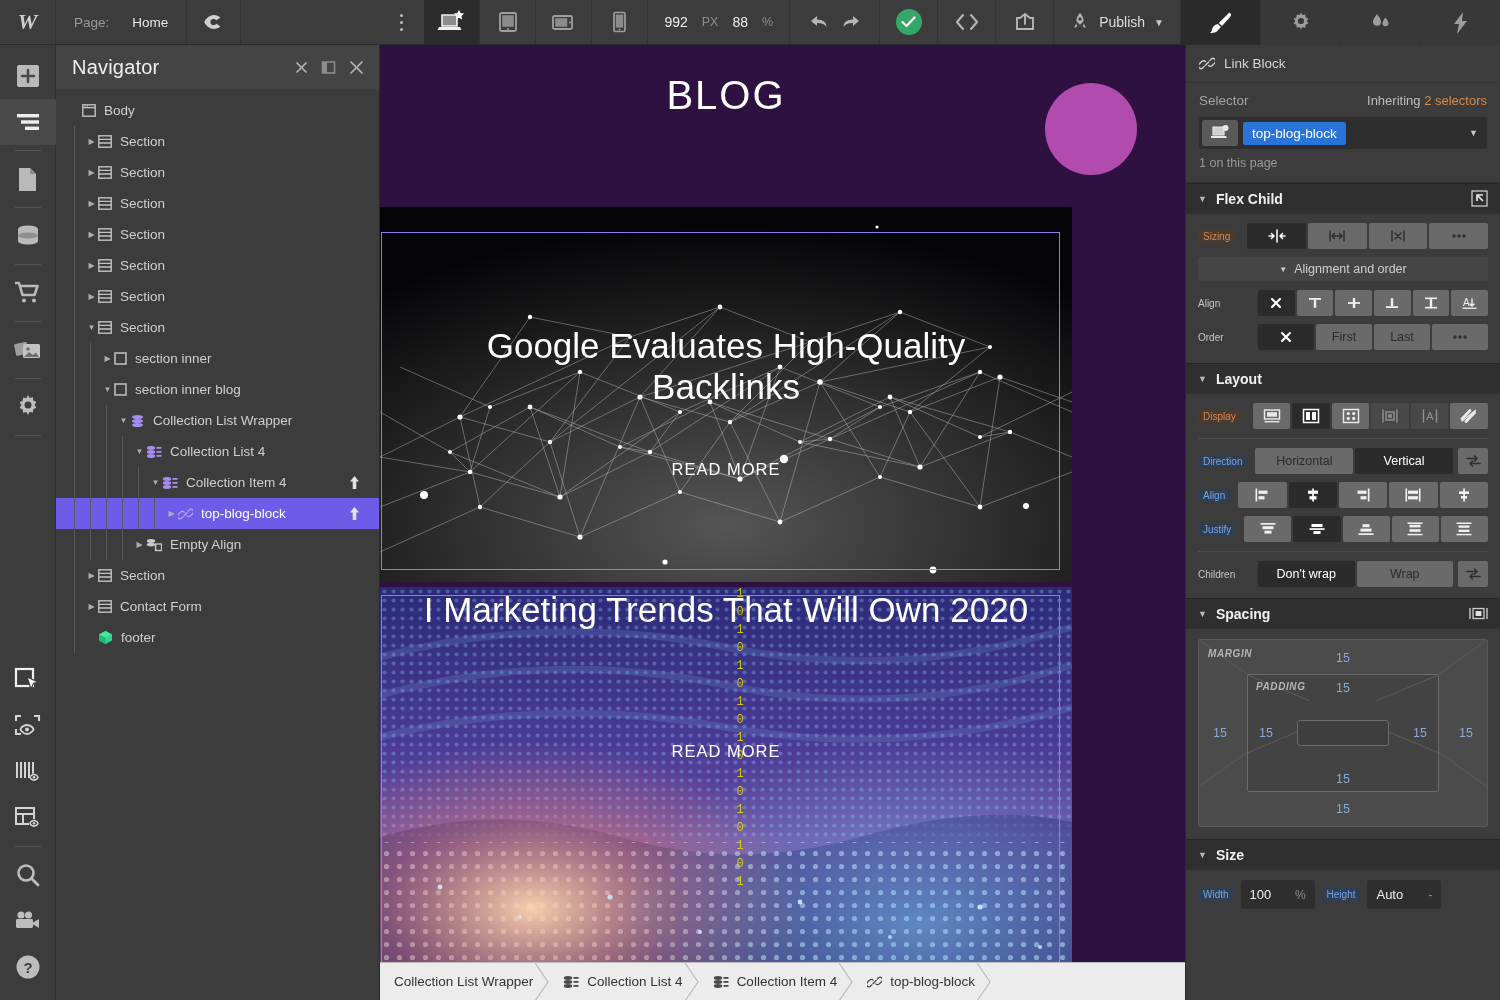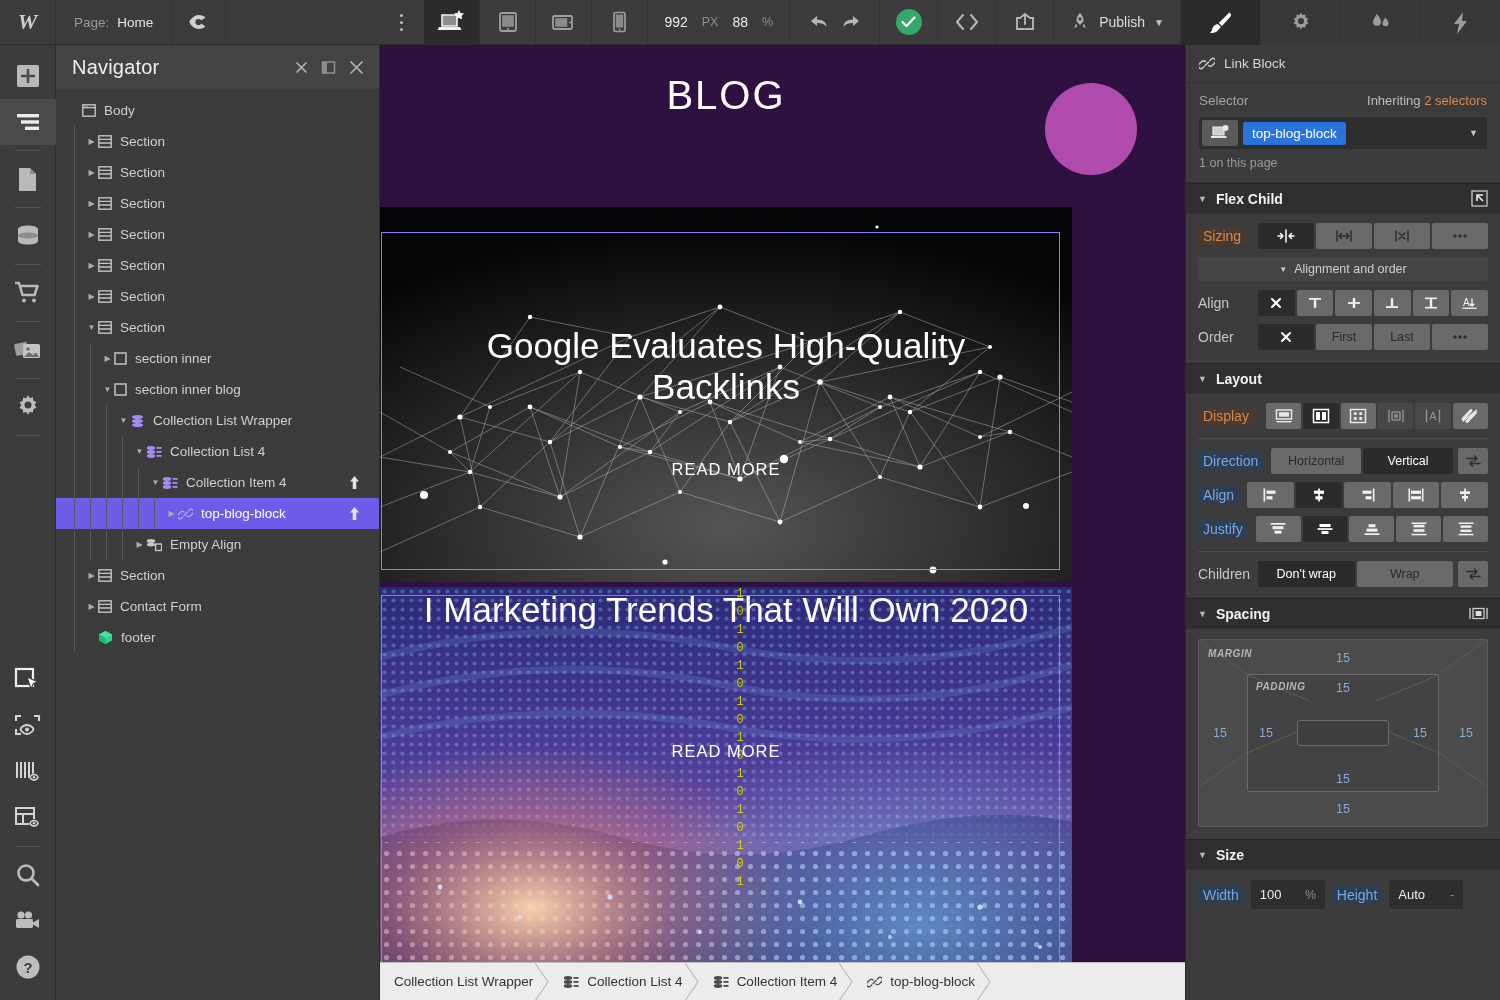"Page:" .tb-page { gap: 8px -> 23px }
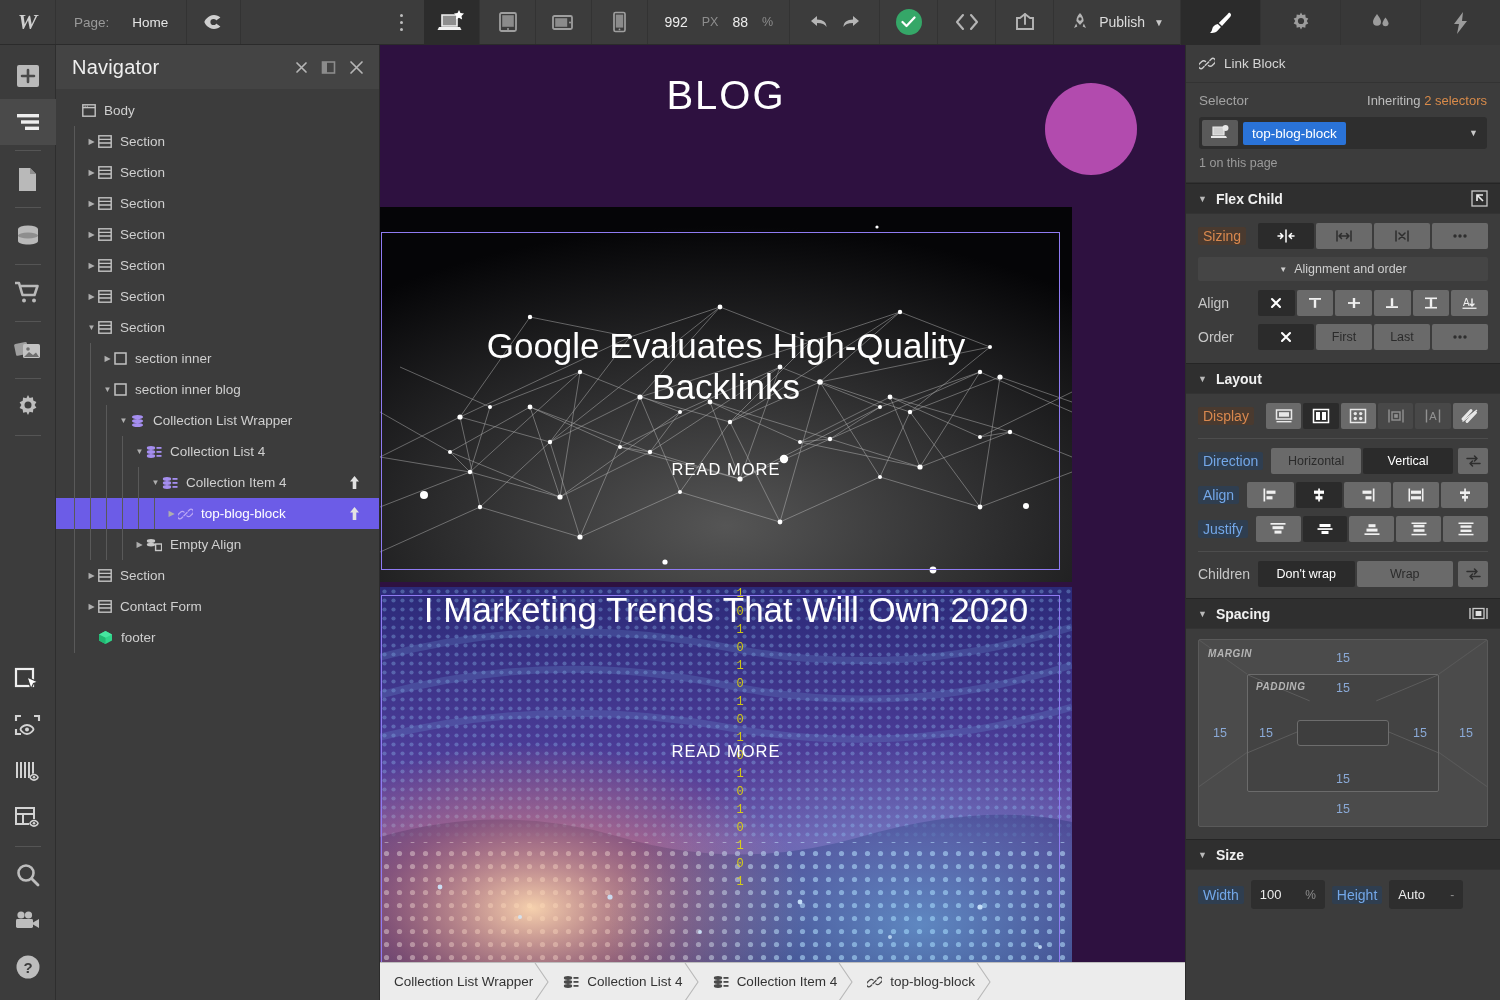"Sizing" .plabel { font-size: 14px -> 10px }
